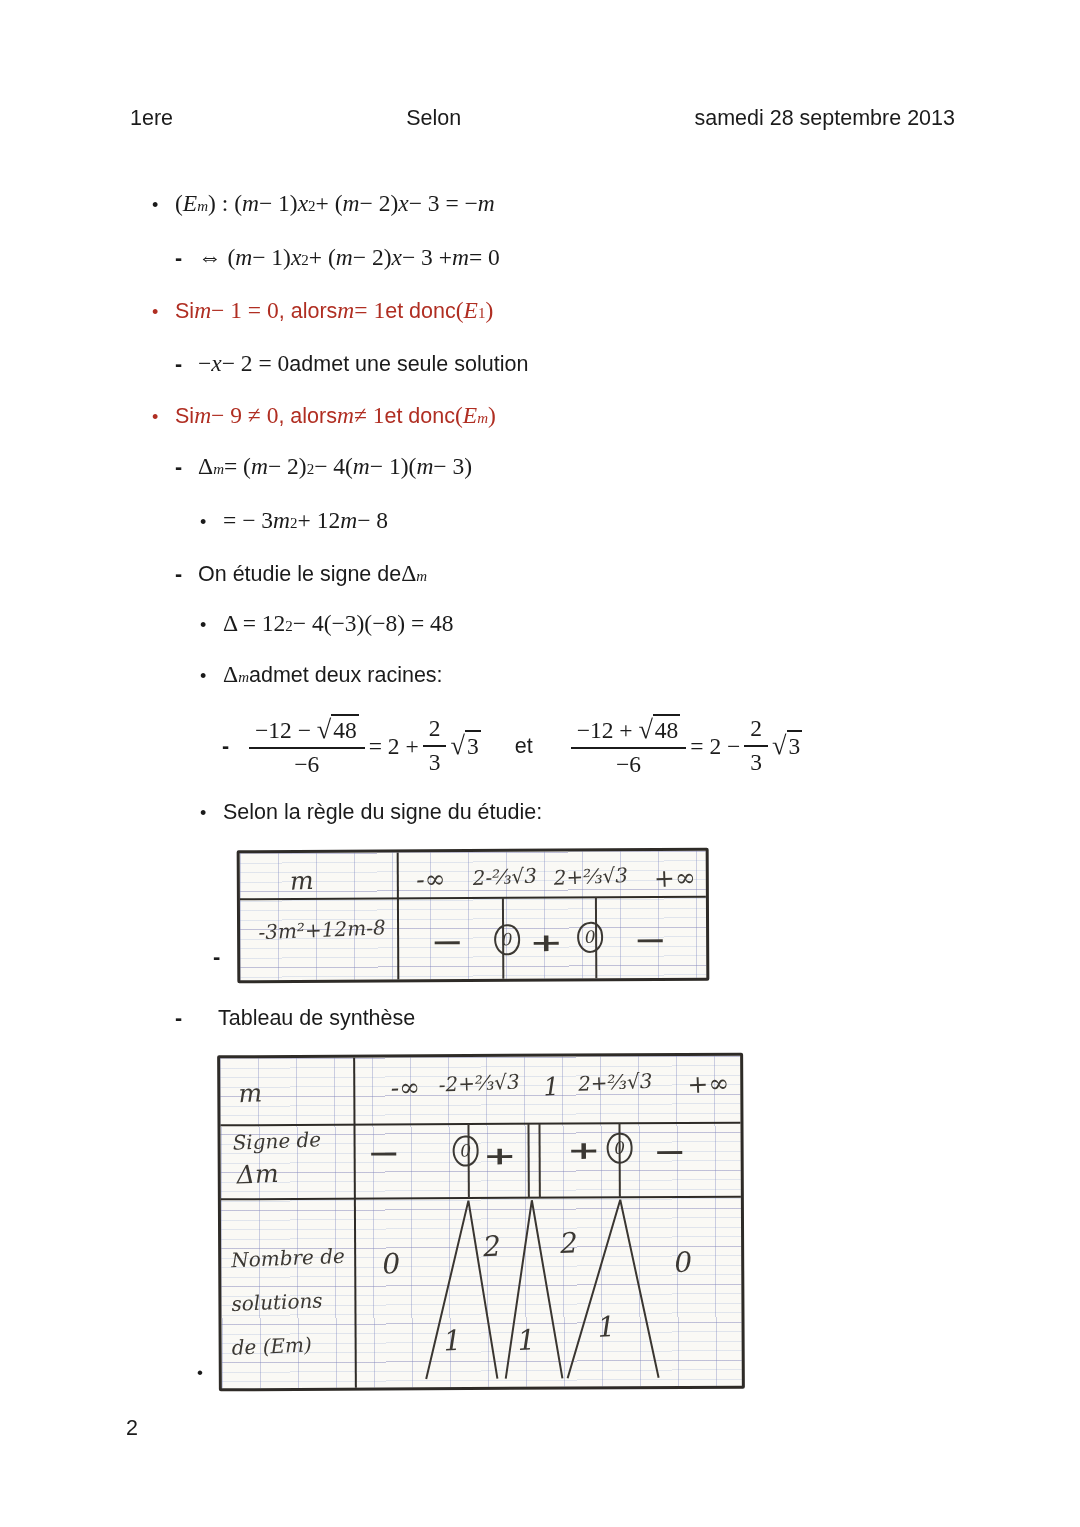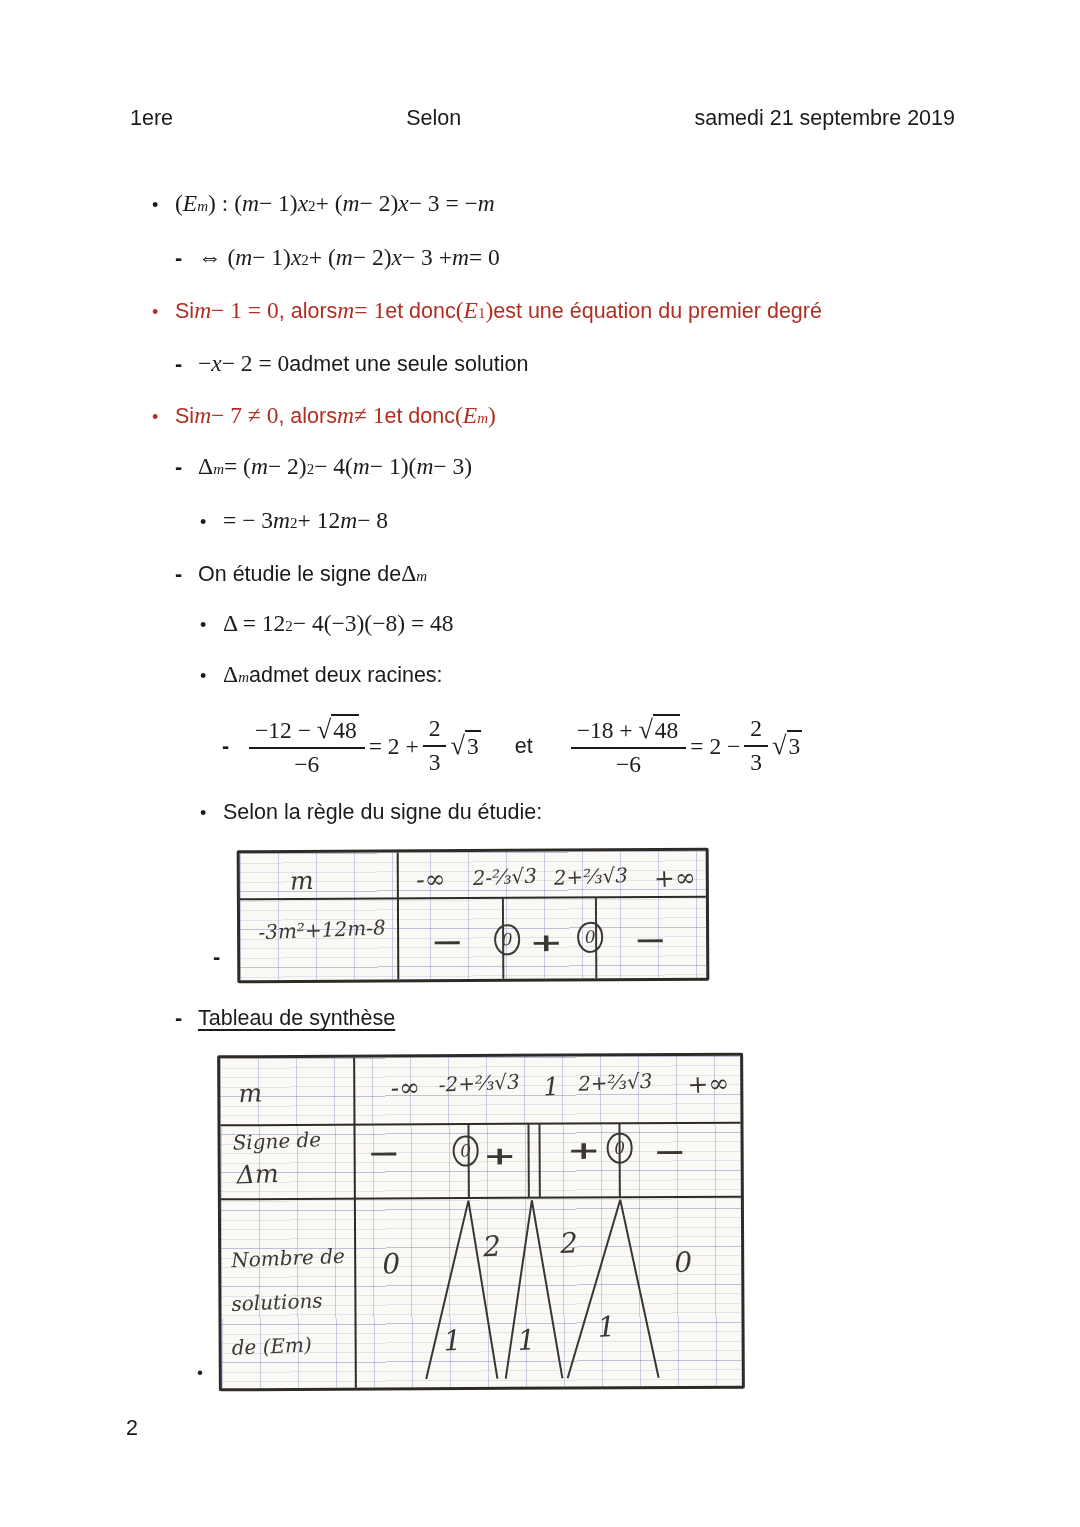"samedi 21 septembre 2019" span { text: 21 septembre 2019 -> 28 septembre 2013 }
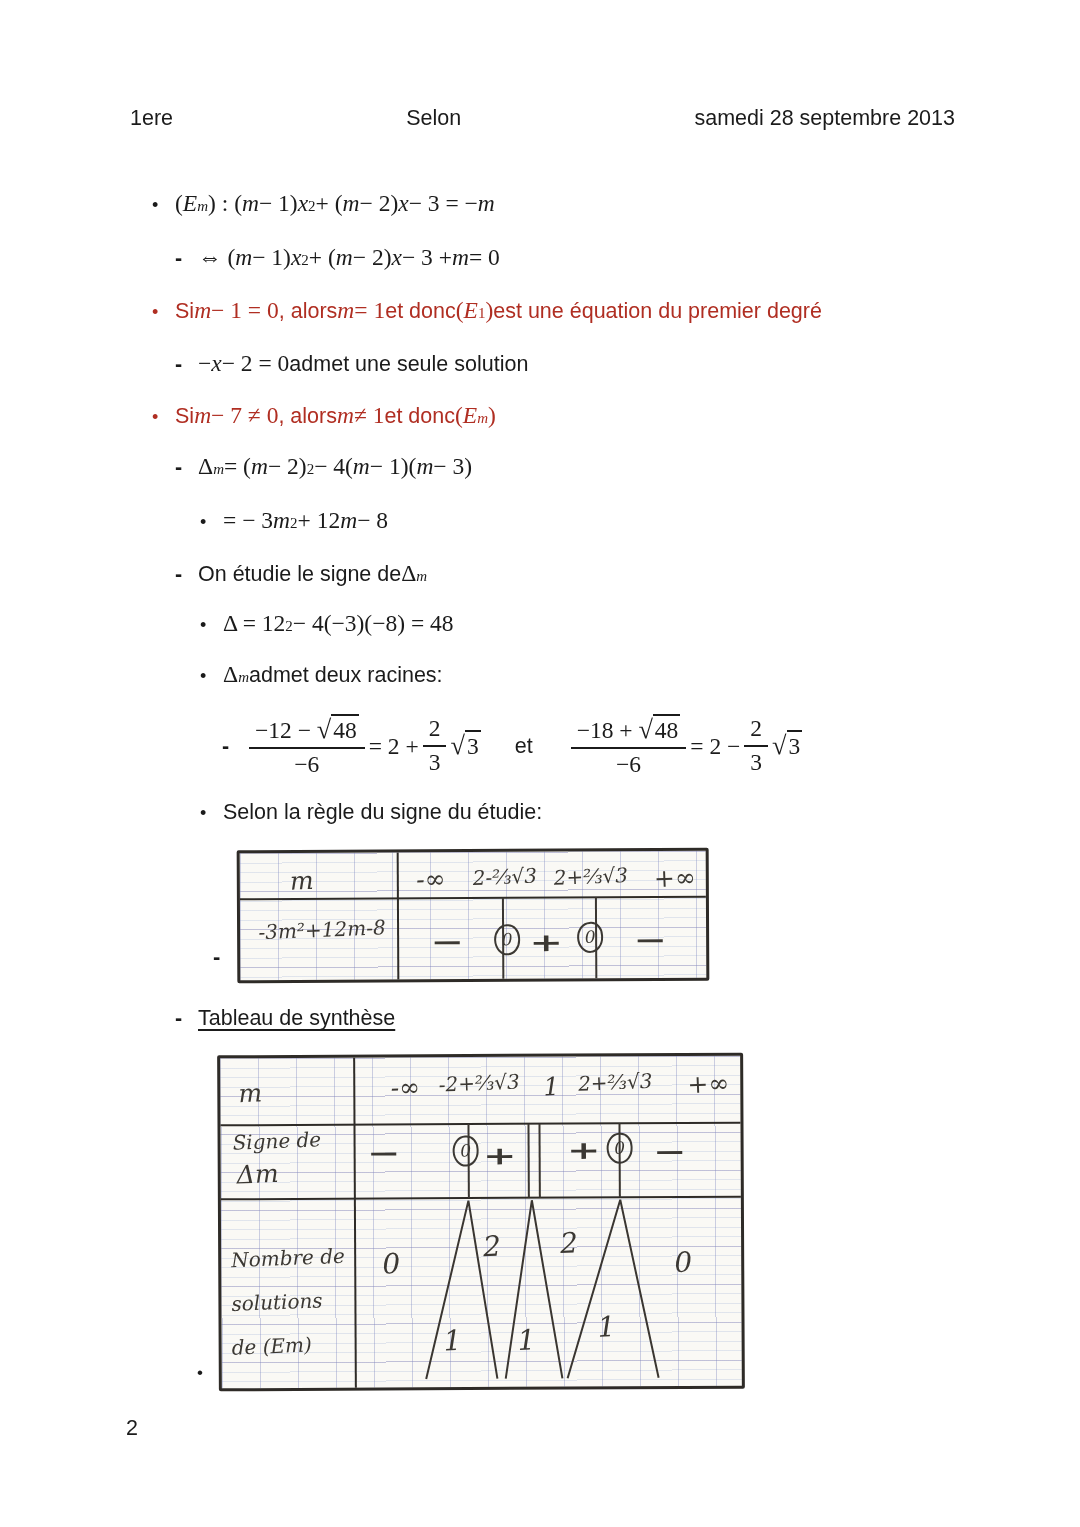"est une équation du premier" span.sans { html: <span> est une équation du premier degré</span> -> none }
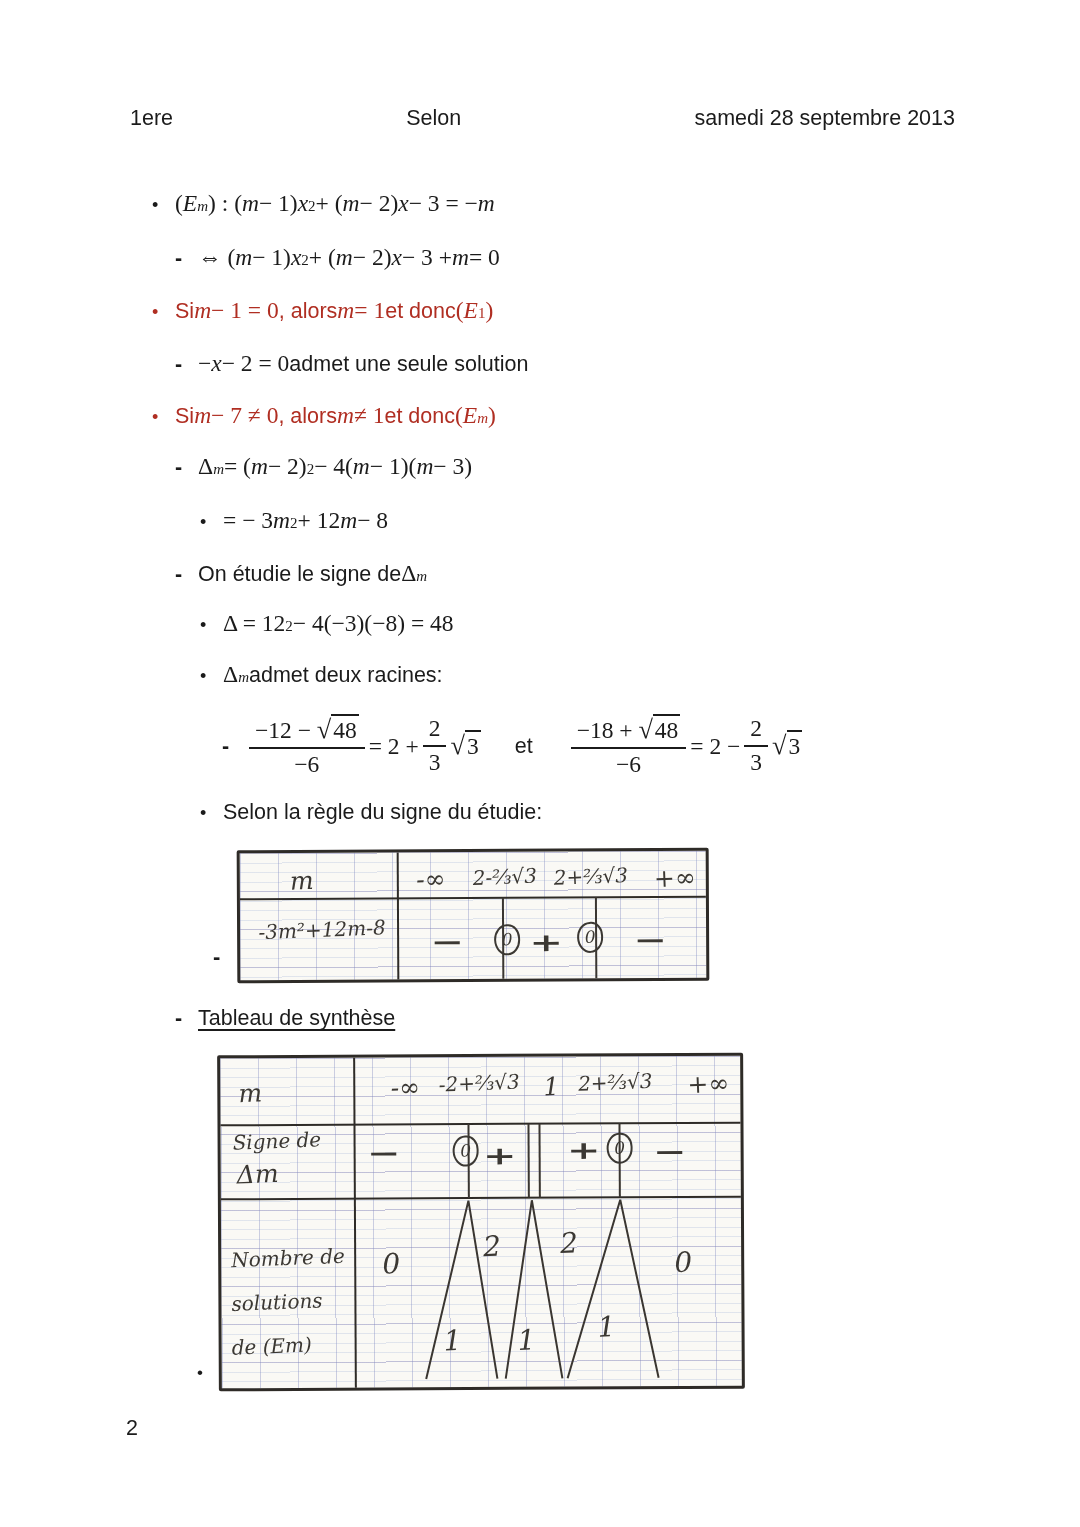"− 7 ≠ 0" span.mrm { text: 7 -> 9 }
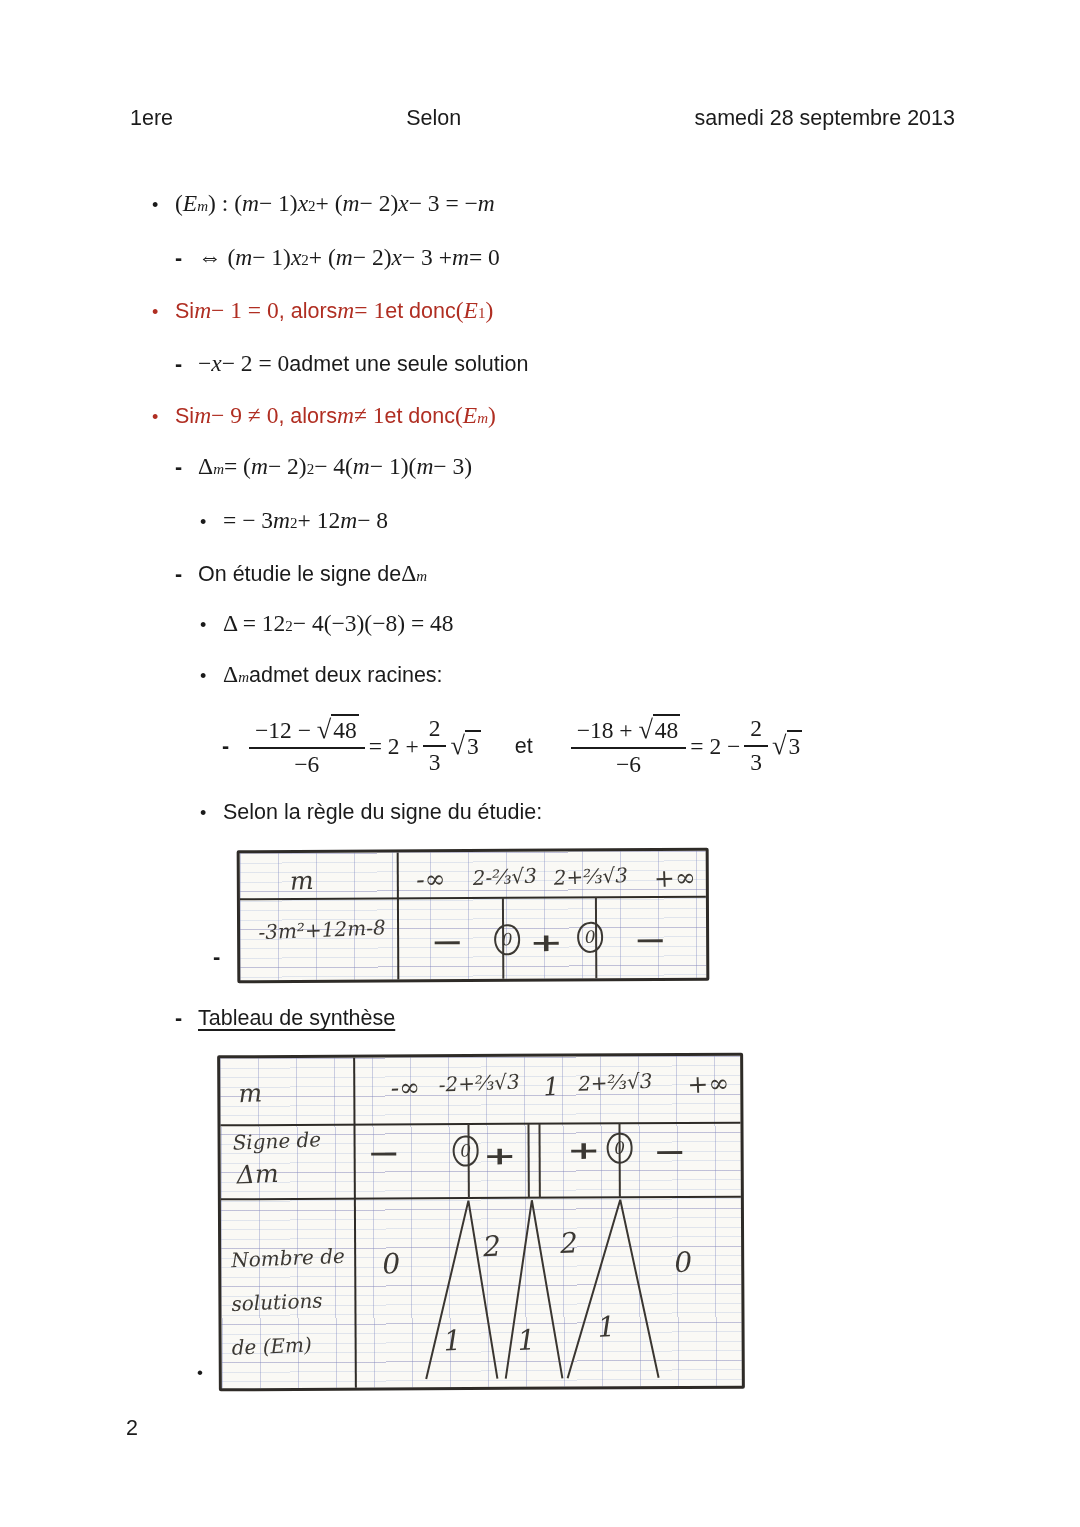"−18 +" span.mrm { text: 18 -> 12 }
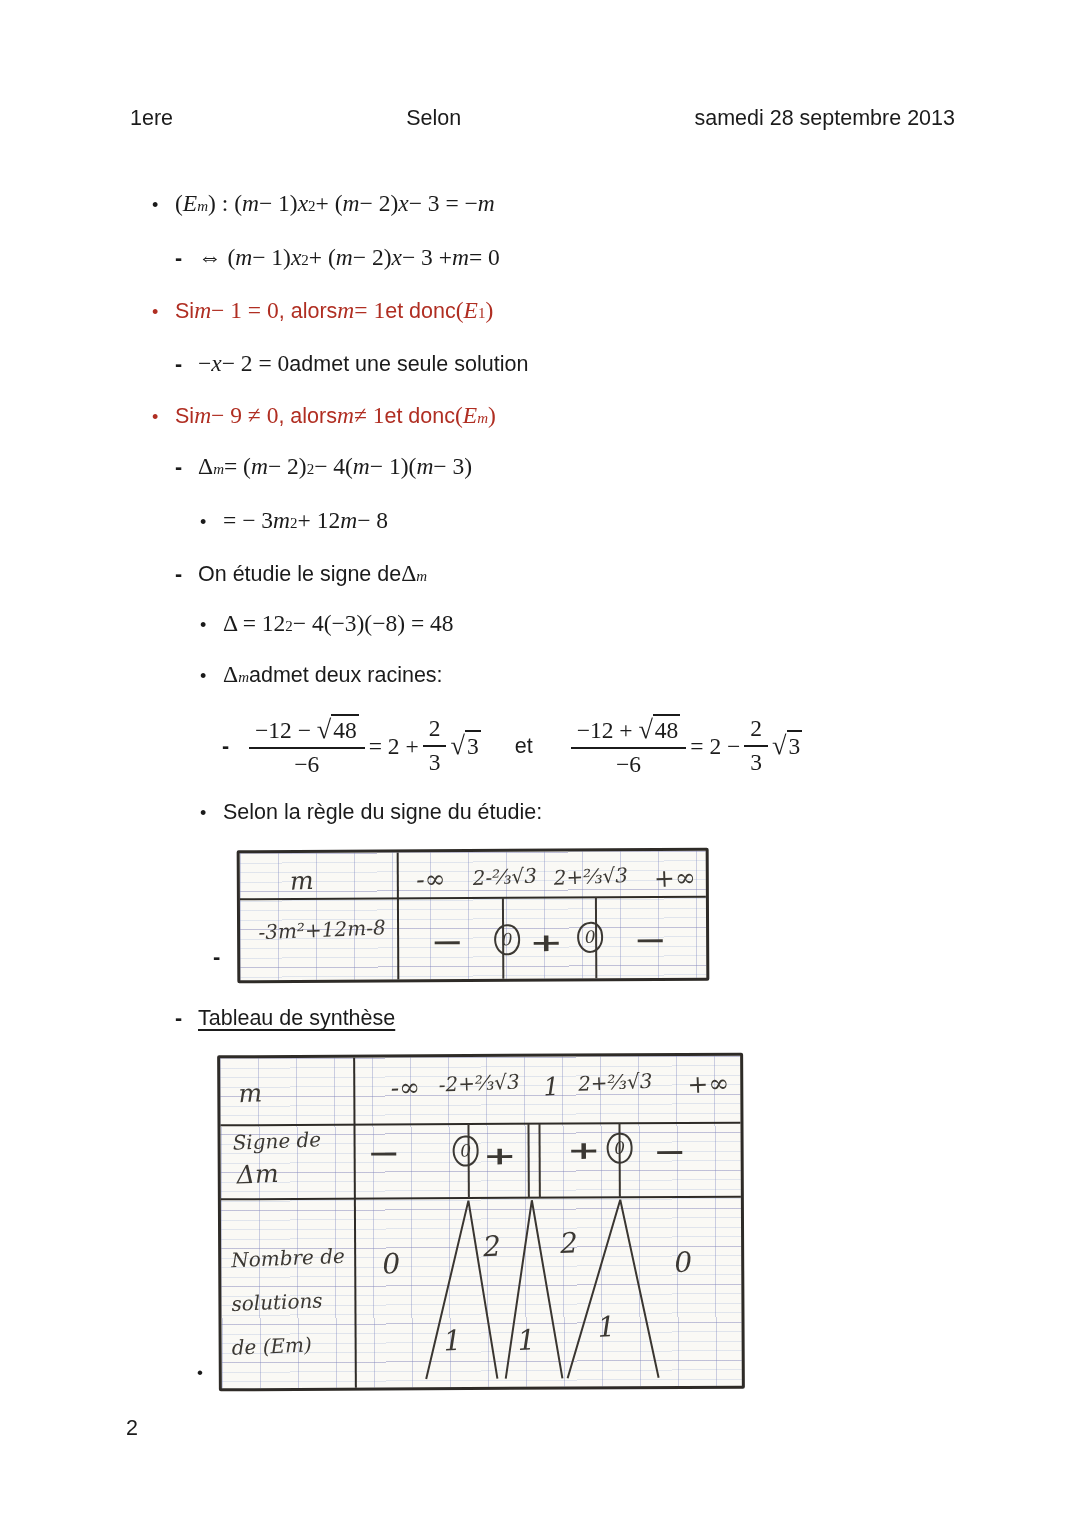"Tableau de synthèse" .underl { margin-left: none -> 20px; text-decoration: underline -> none }
